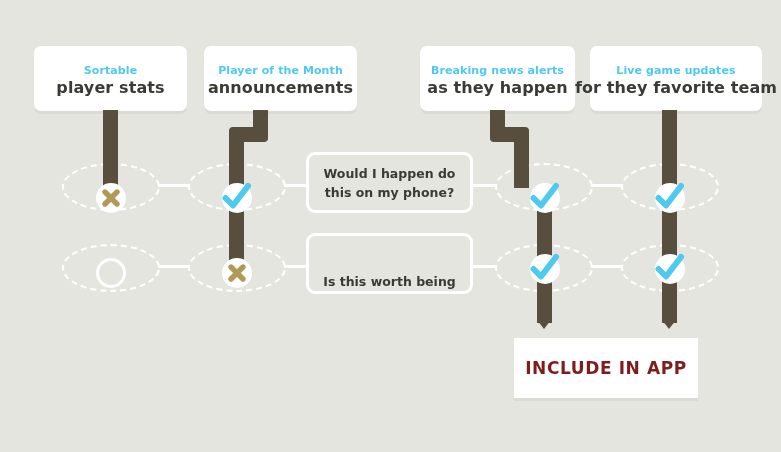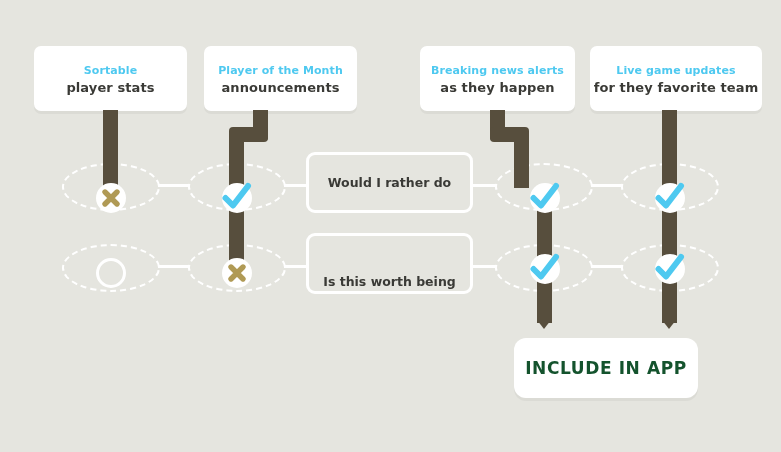"player stats" .card .t2 { font-size: 13px -> 16px }
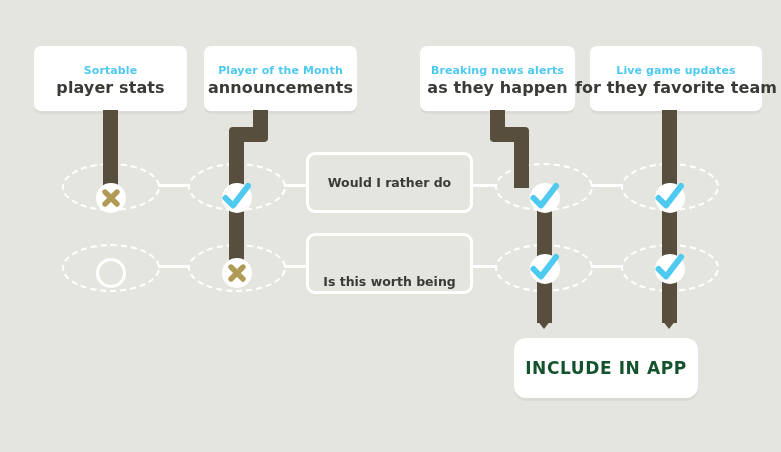"Would I rather do" div { text: rather -> happen }
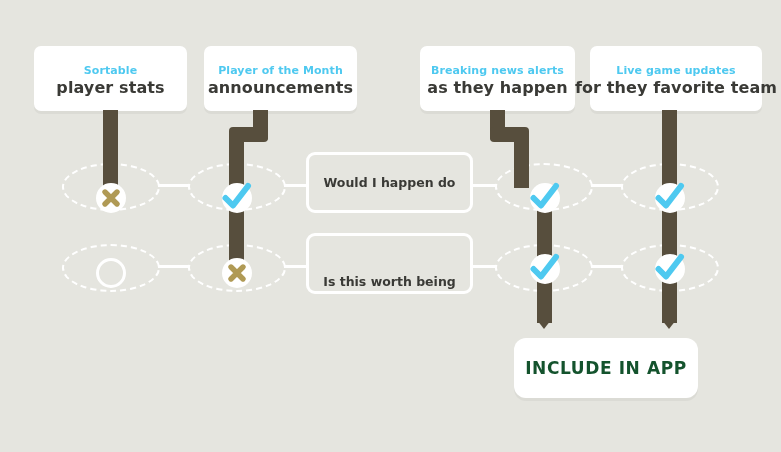"this on my phone?" div { html: none -> <div>this on my phone?</div> }
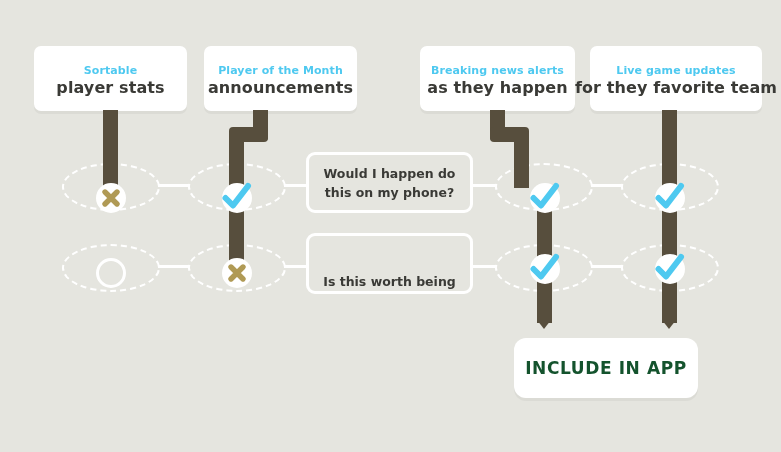"INCLUDE IN APP" .resultbox { border-radius: 12px -> 0; color: #14532d -> #7f1d1d }
